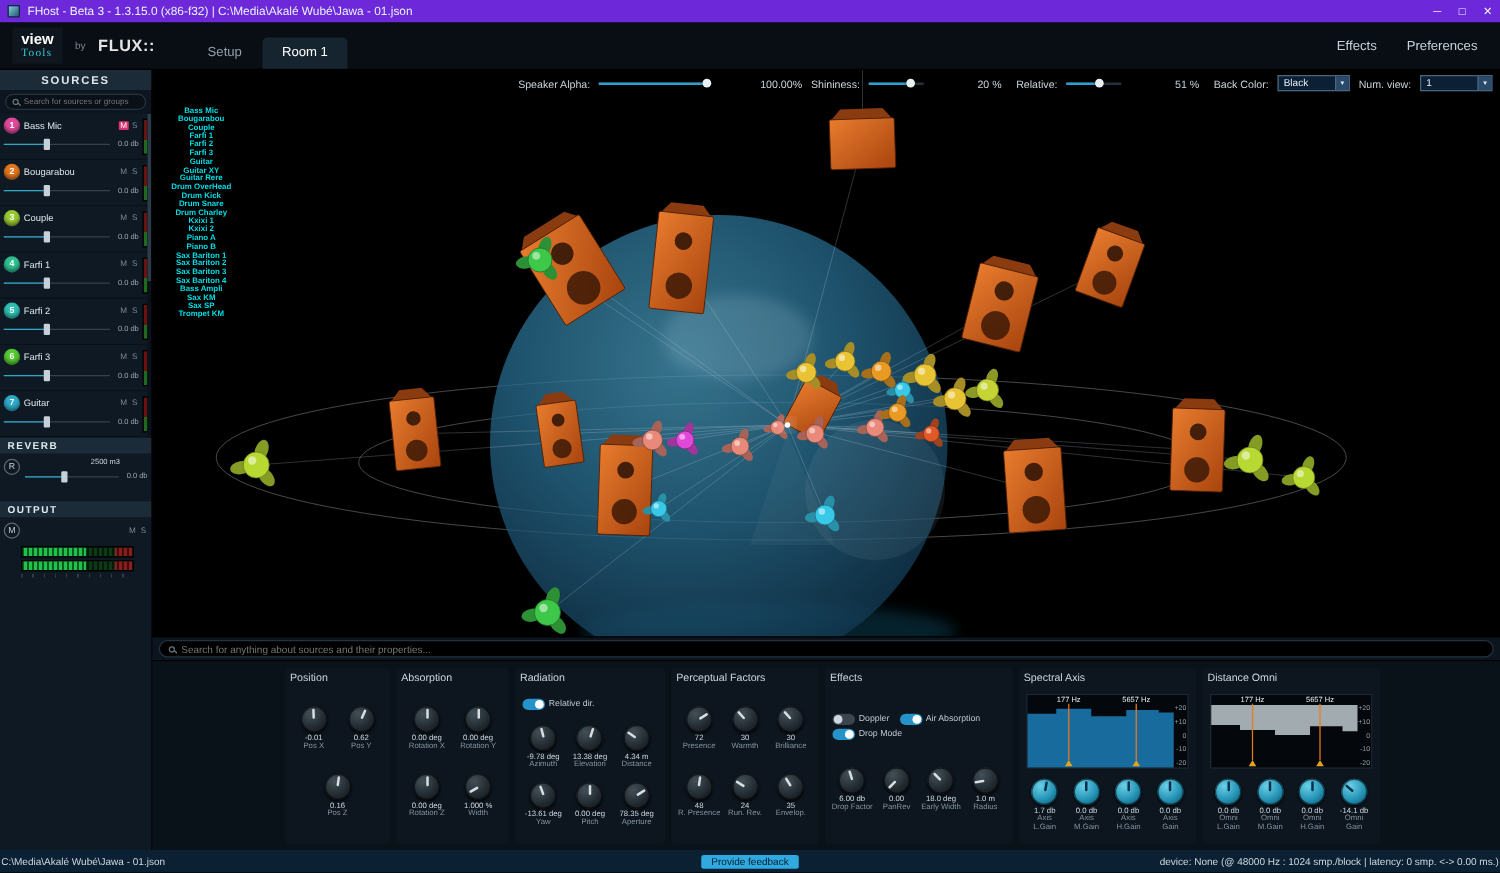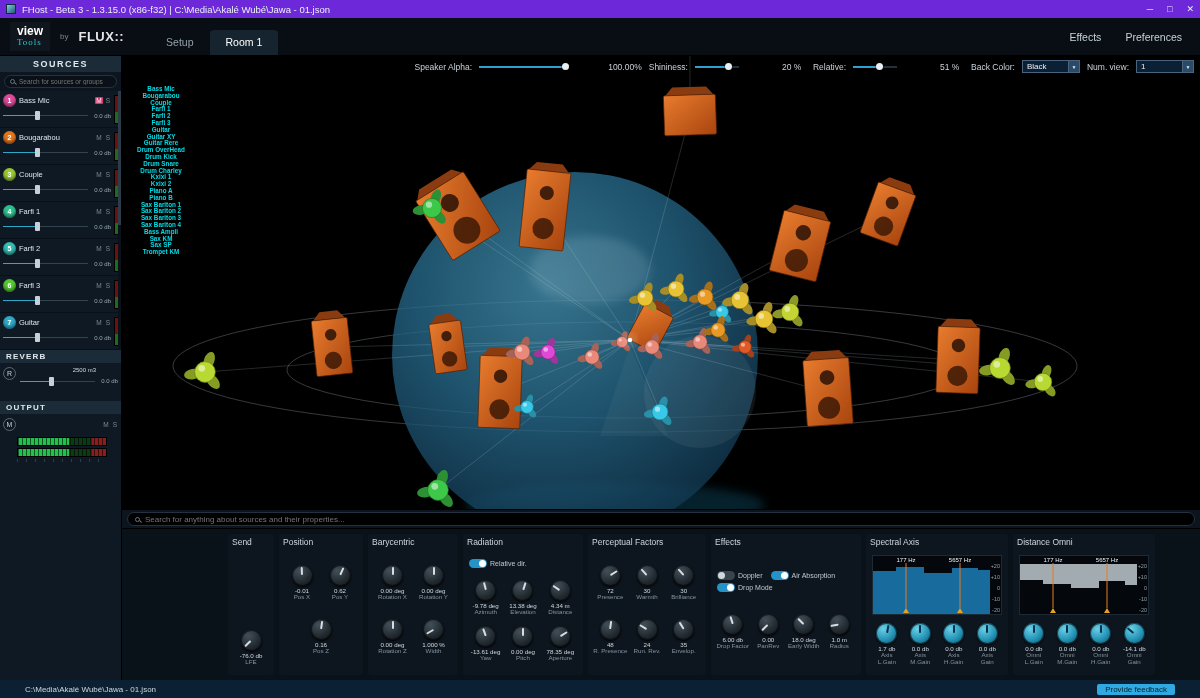"Send" div.sec { html: <div> <div>Send</div> <div> <div> <div> <div> <i></i> </div> <div>-76.0 db</div> <div>LFE</div> </div> </div> </div> </div> -> none }
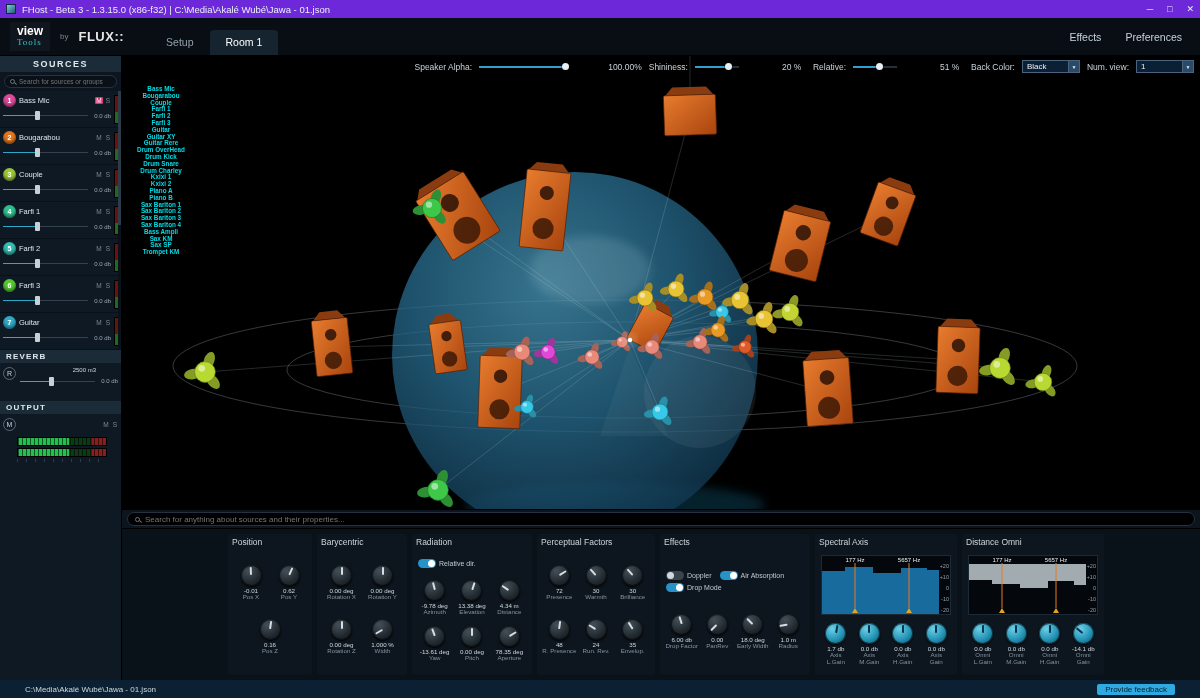"Barycentric" div.sec-title { text: Barycentric -> Absorption }
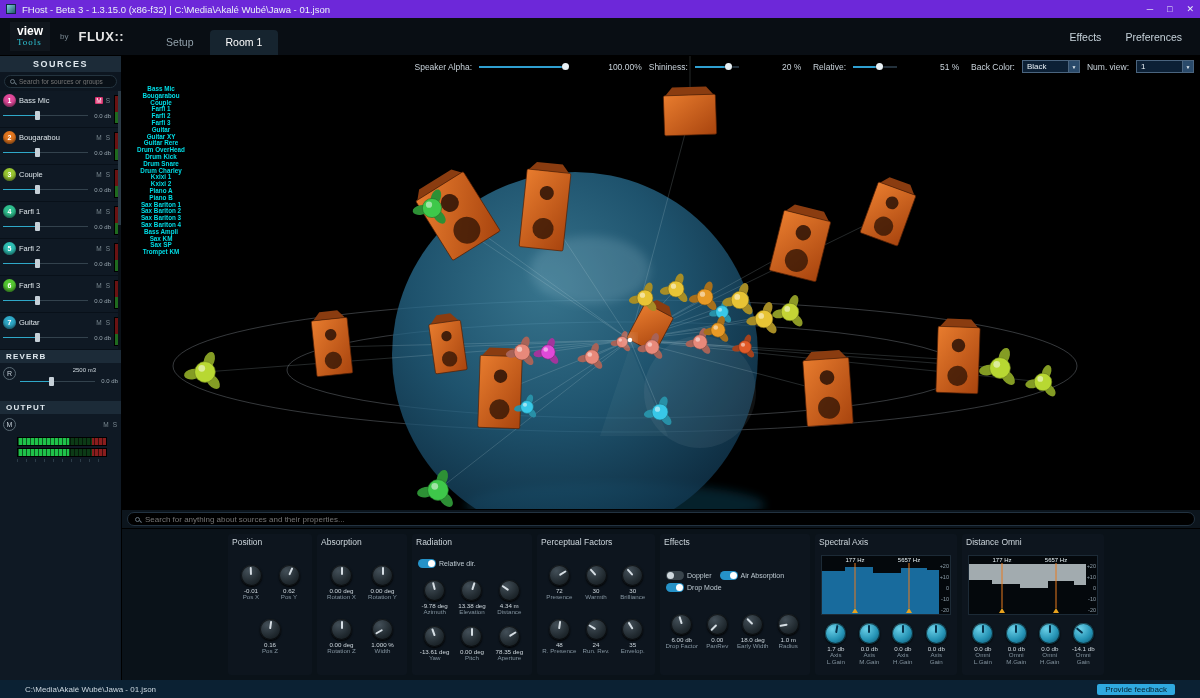"C:\Media\Akalé Wubé\Jawa - 01.json" .statusbar { padding: 0 25px -> 0 1px }
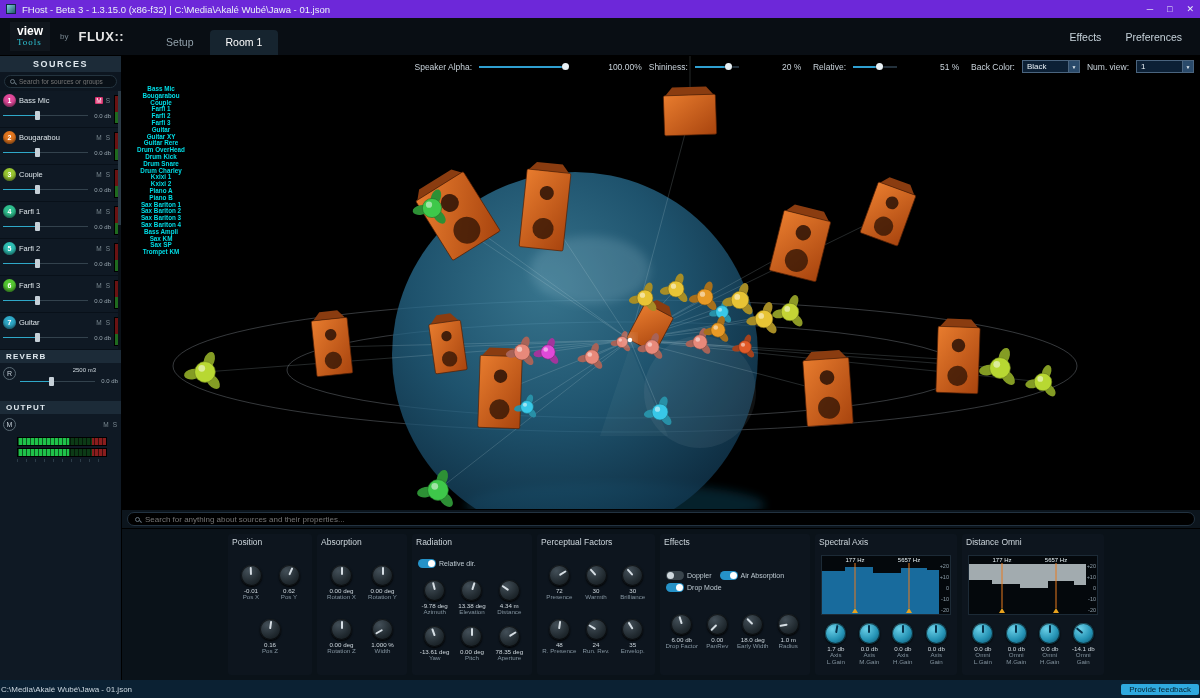"device: None (@ 48000 Hz" span.status-right { html: none -> <span>device: None (@ 48000 Hz : 1024 smp./block | latency: 0 smp. &lt;-&gt; 0.00 ms.)</span> }
